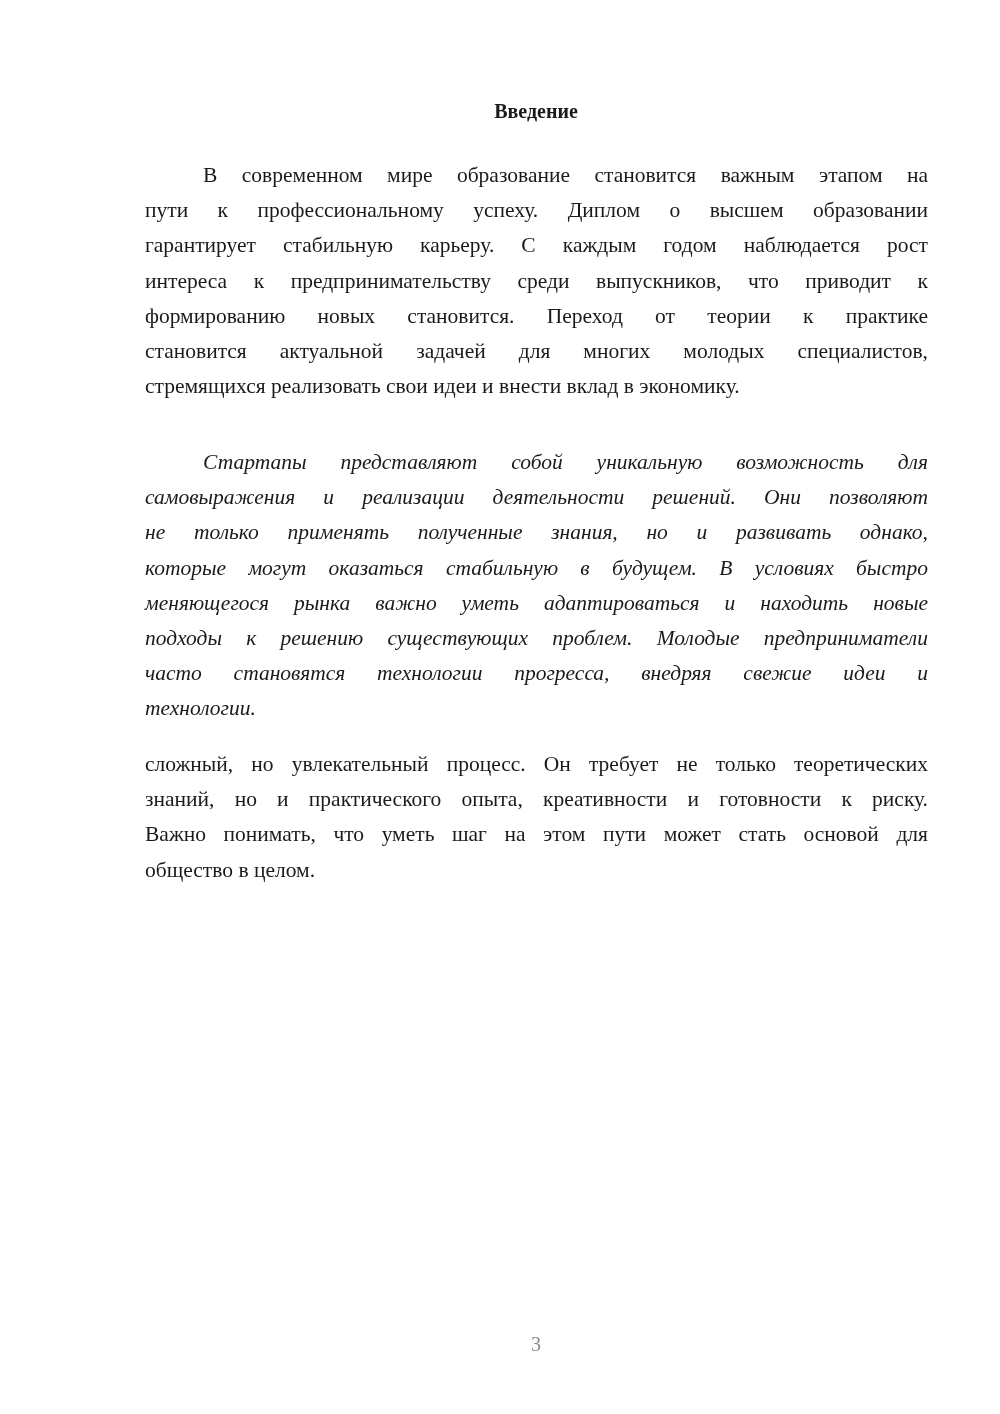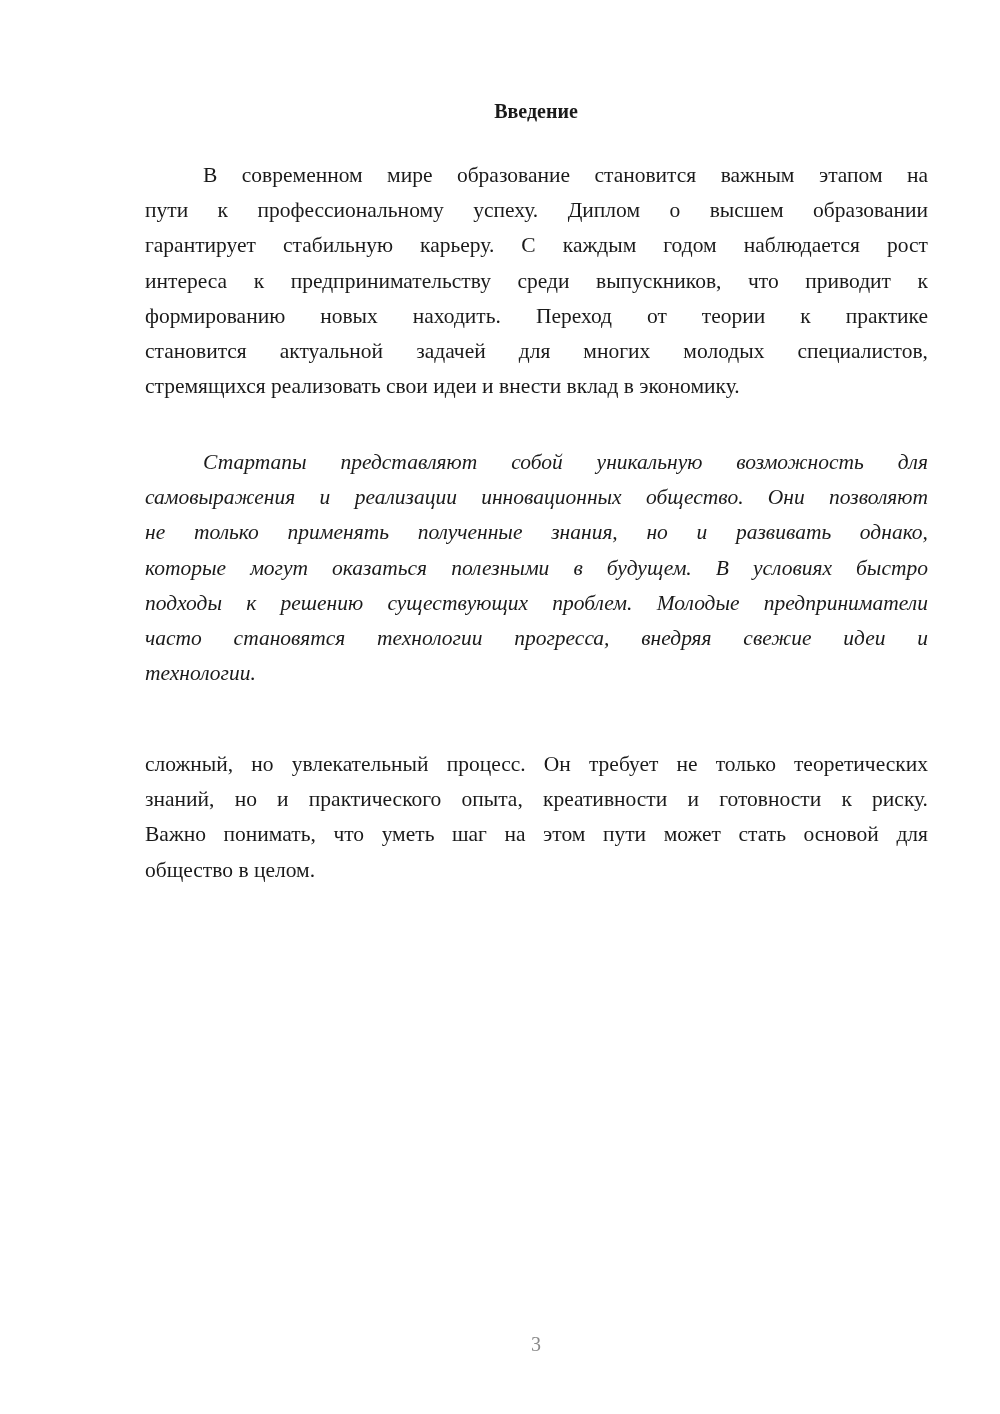"формированию новых находить. Переход от" span.line { text: находить -> становится }
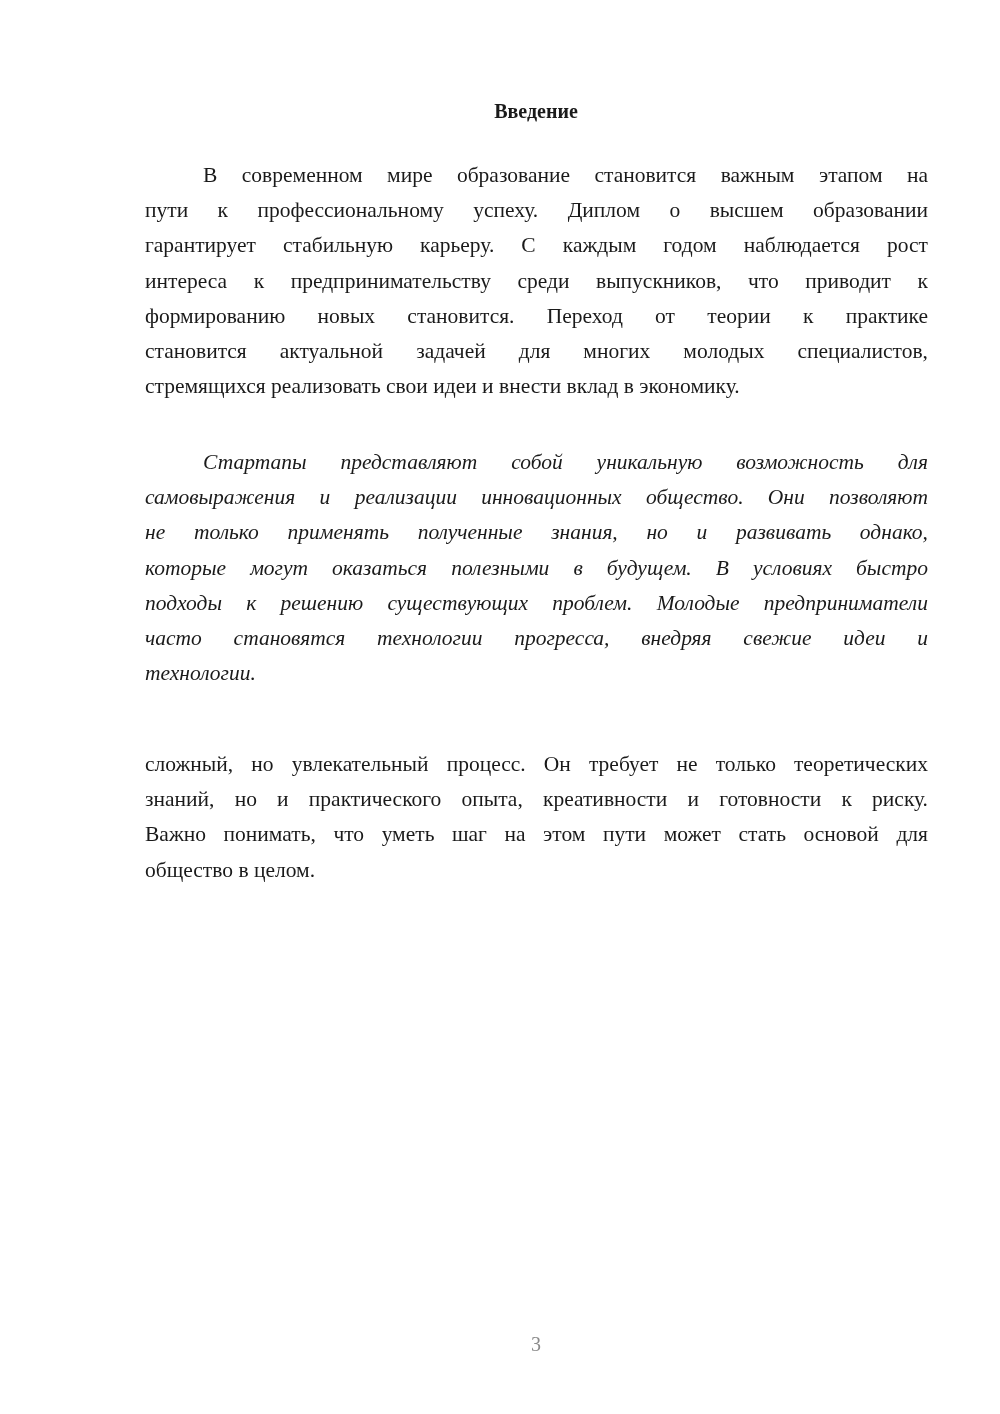"самовыражения и реализации инновационных" span.line { text: инновационных общество -> деятельности решений }
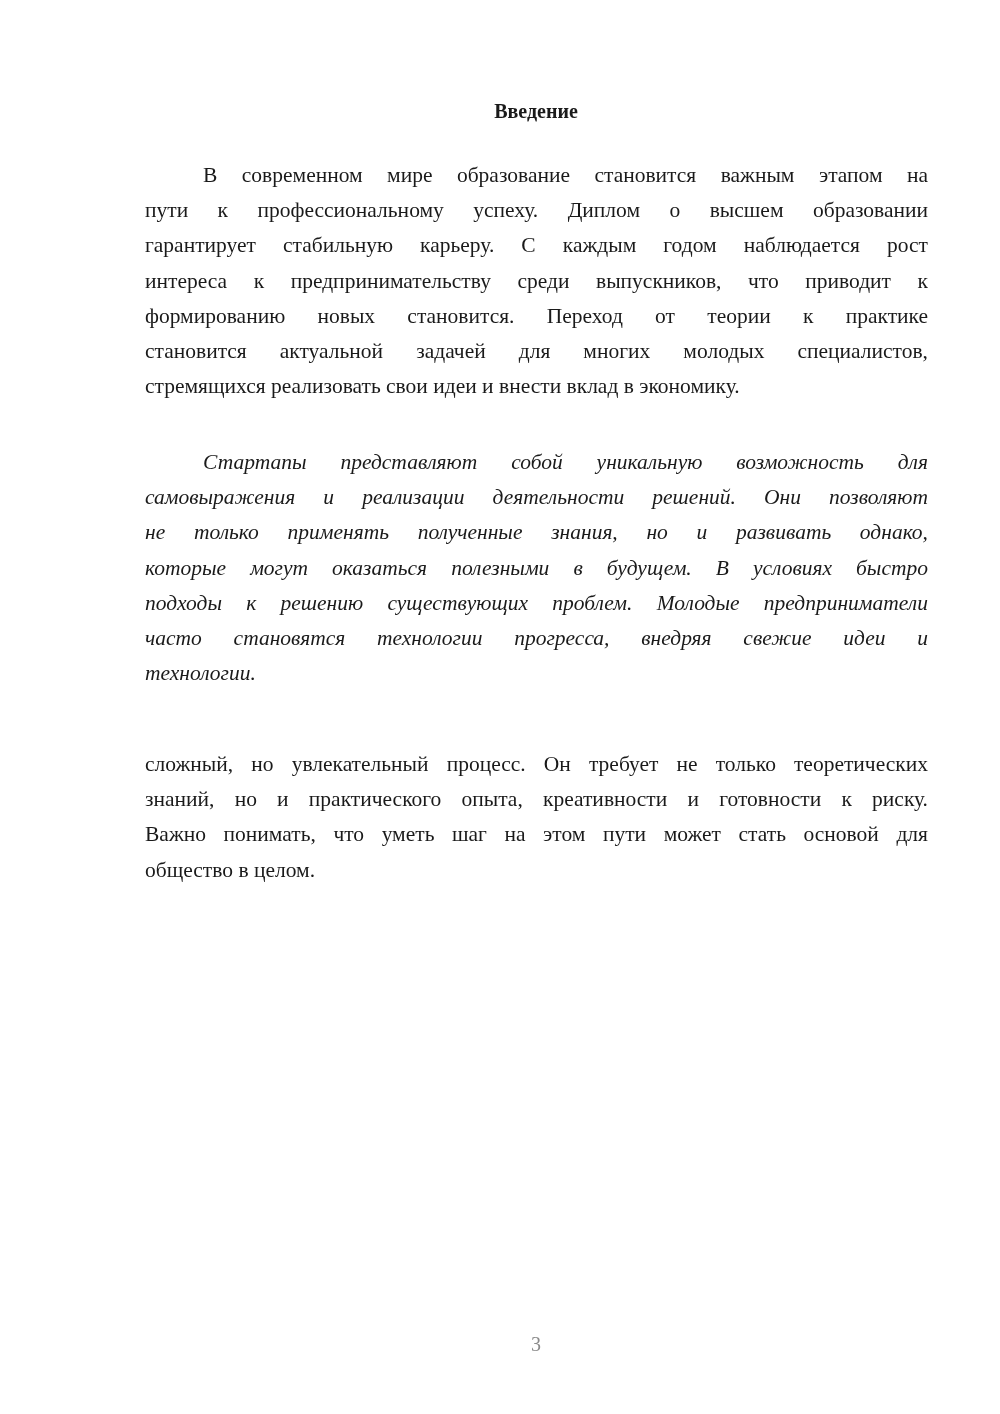"которые могут оказаться полезными в" span.line { text: полезными -> стабильную }
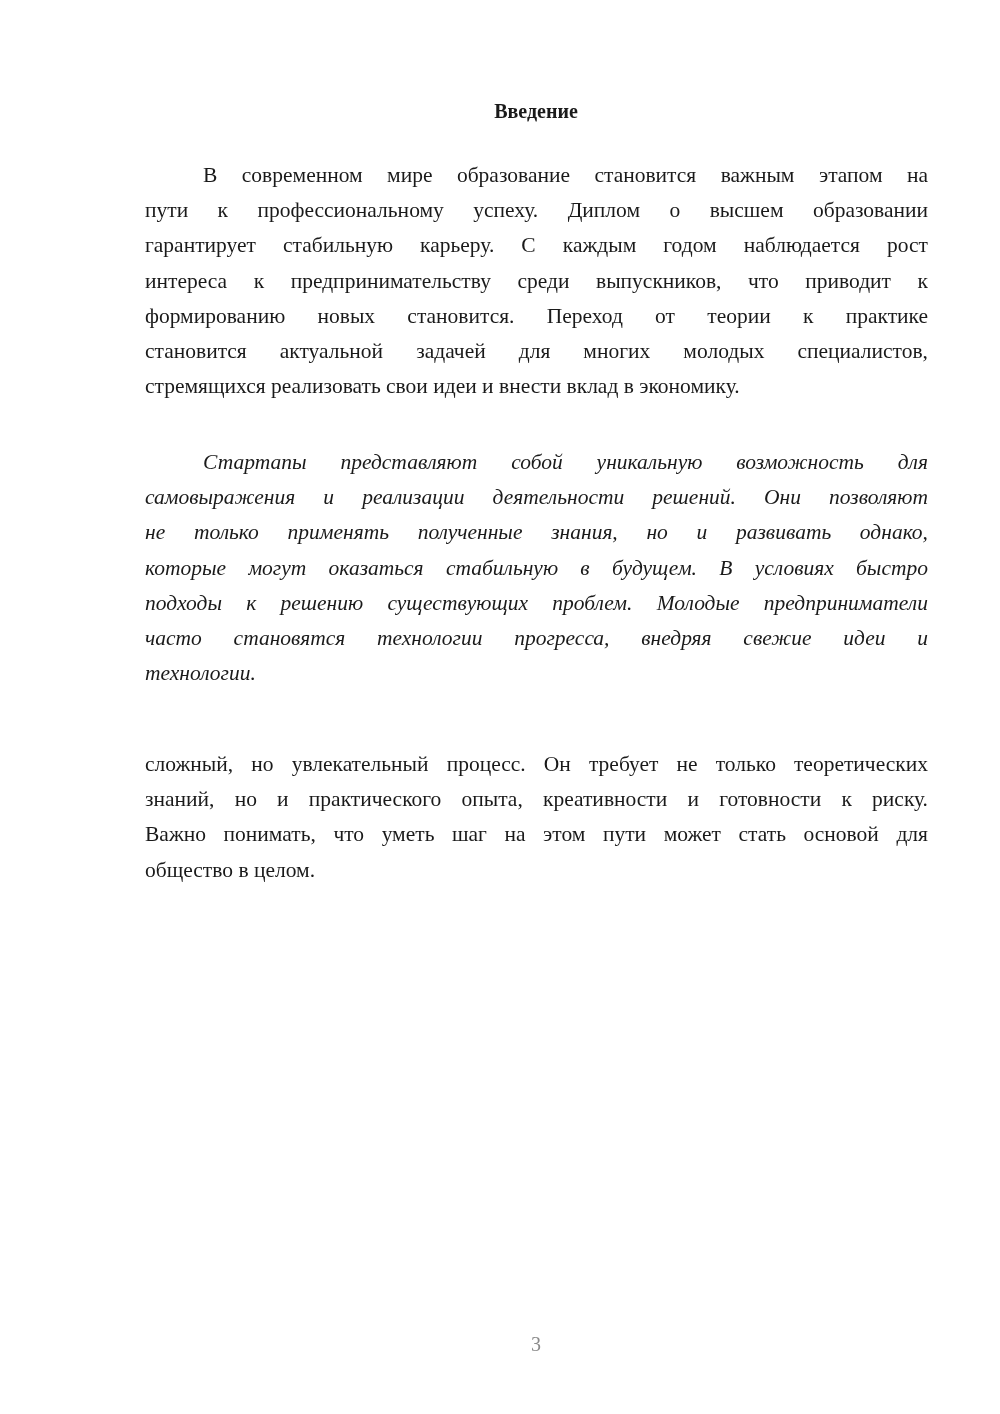"меняющегося рынка важно уметь" span.line { html: none -> <span>меняющегося рынка важно уметь адаптироваться и находить новые</span> }
